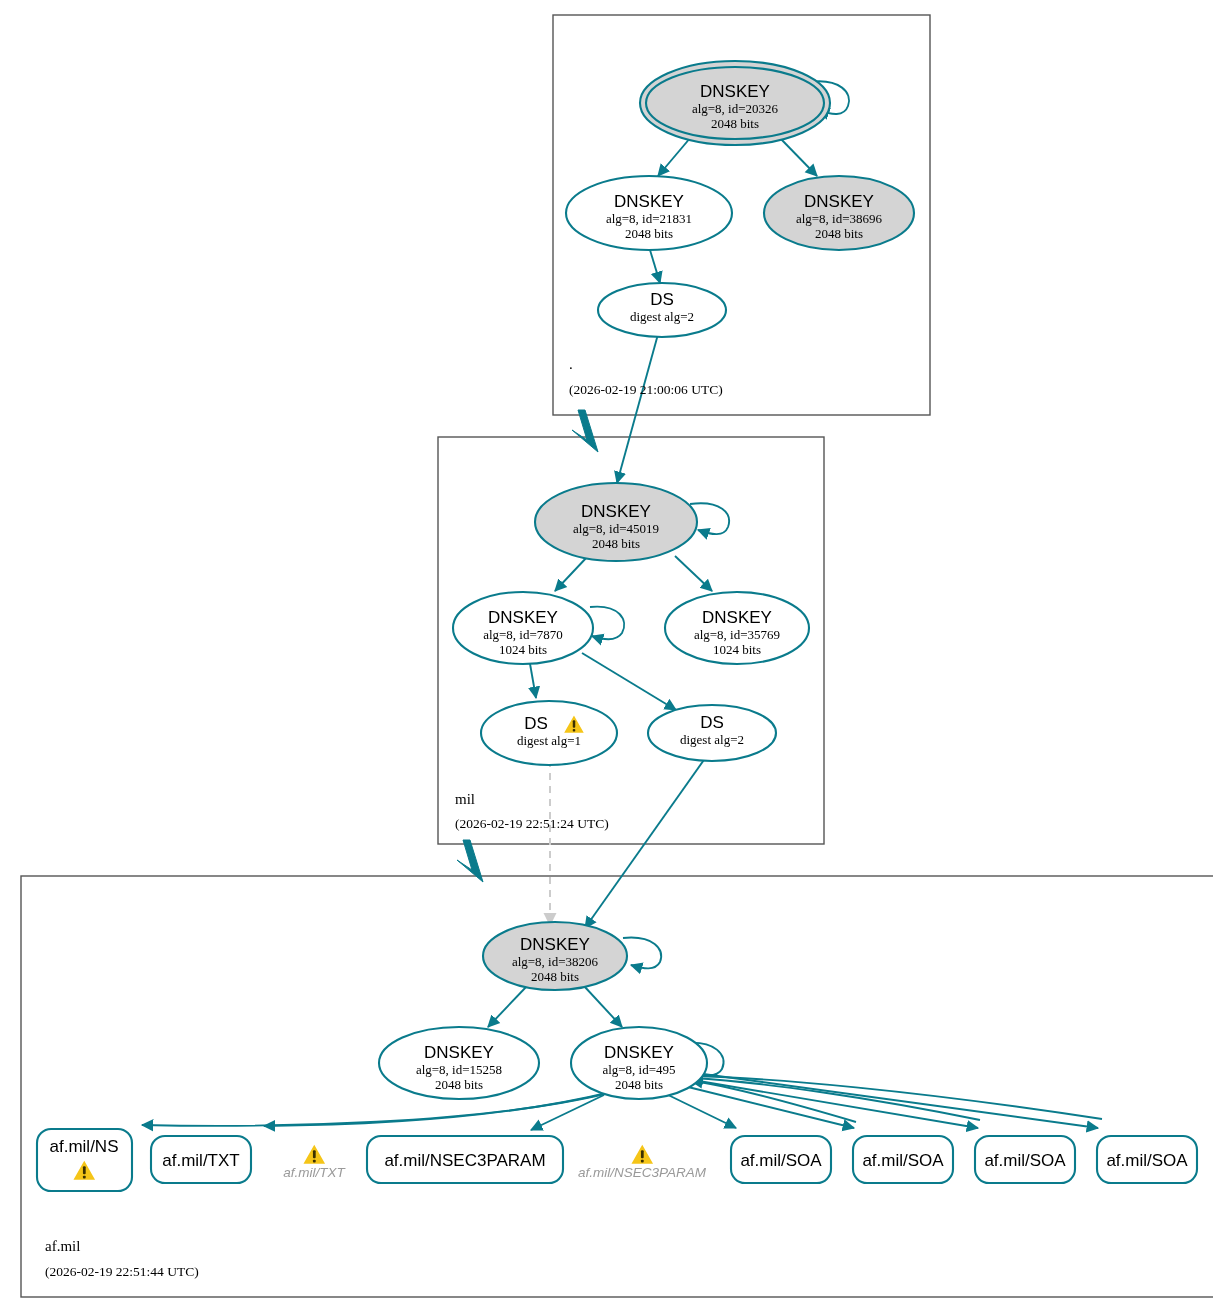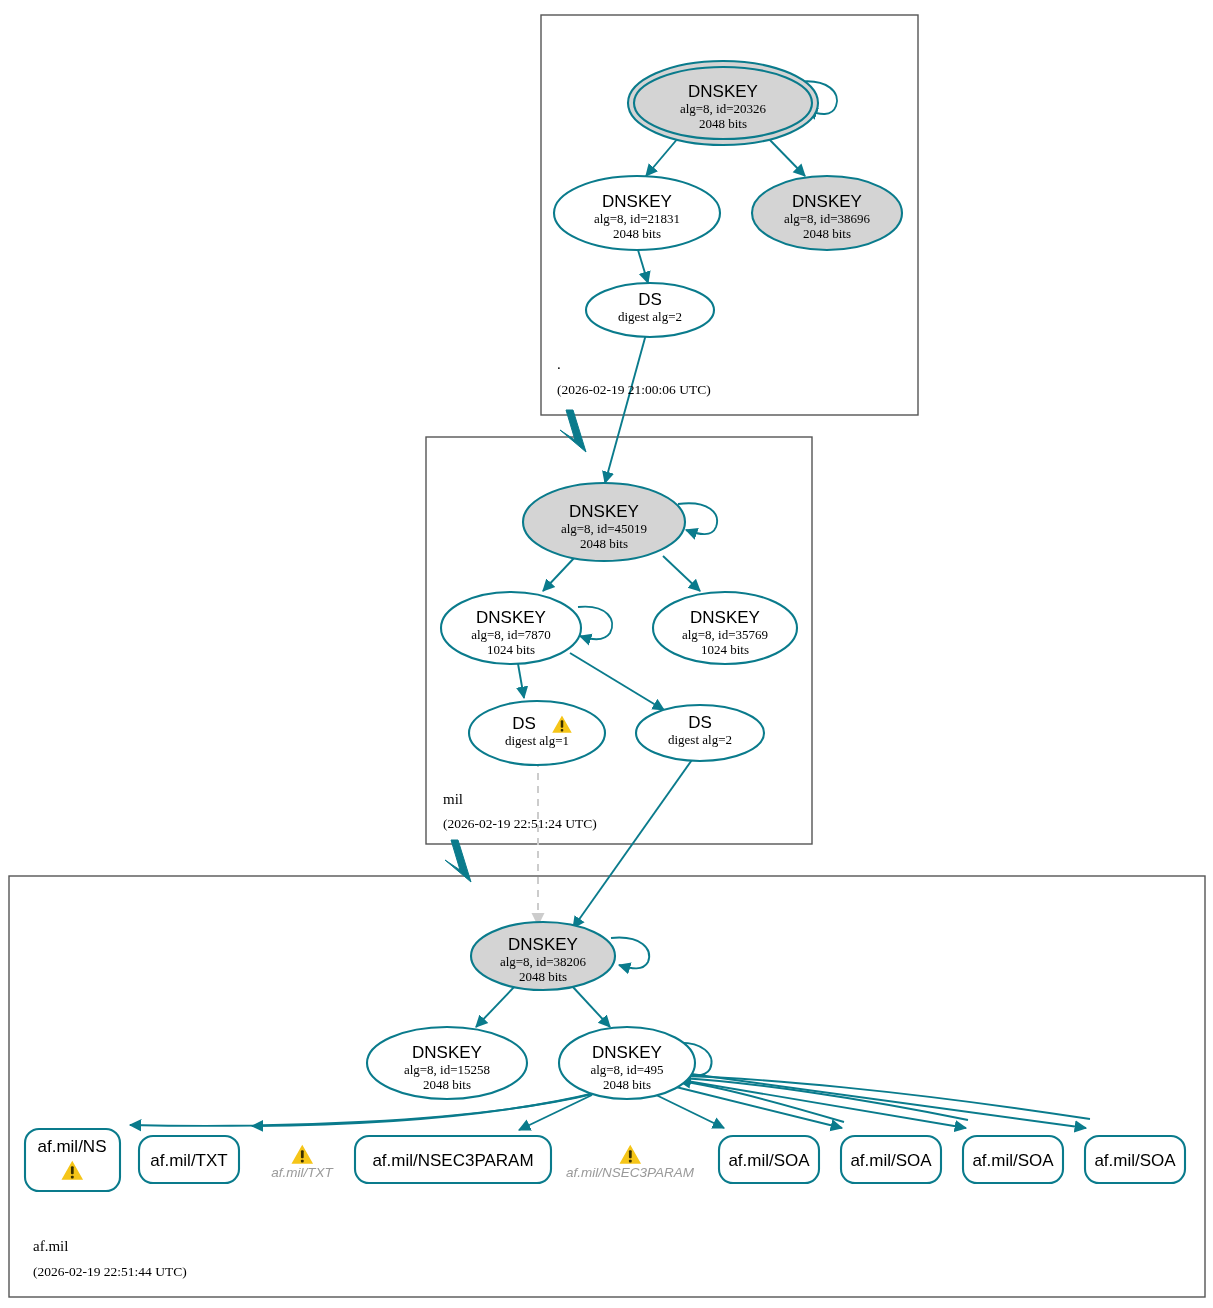"DNSKEY" #canvas { left: 0 -> 12px }
